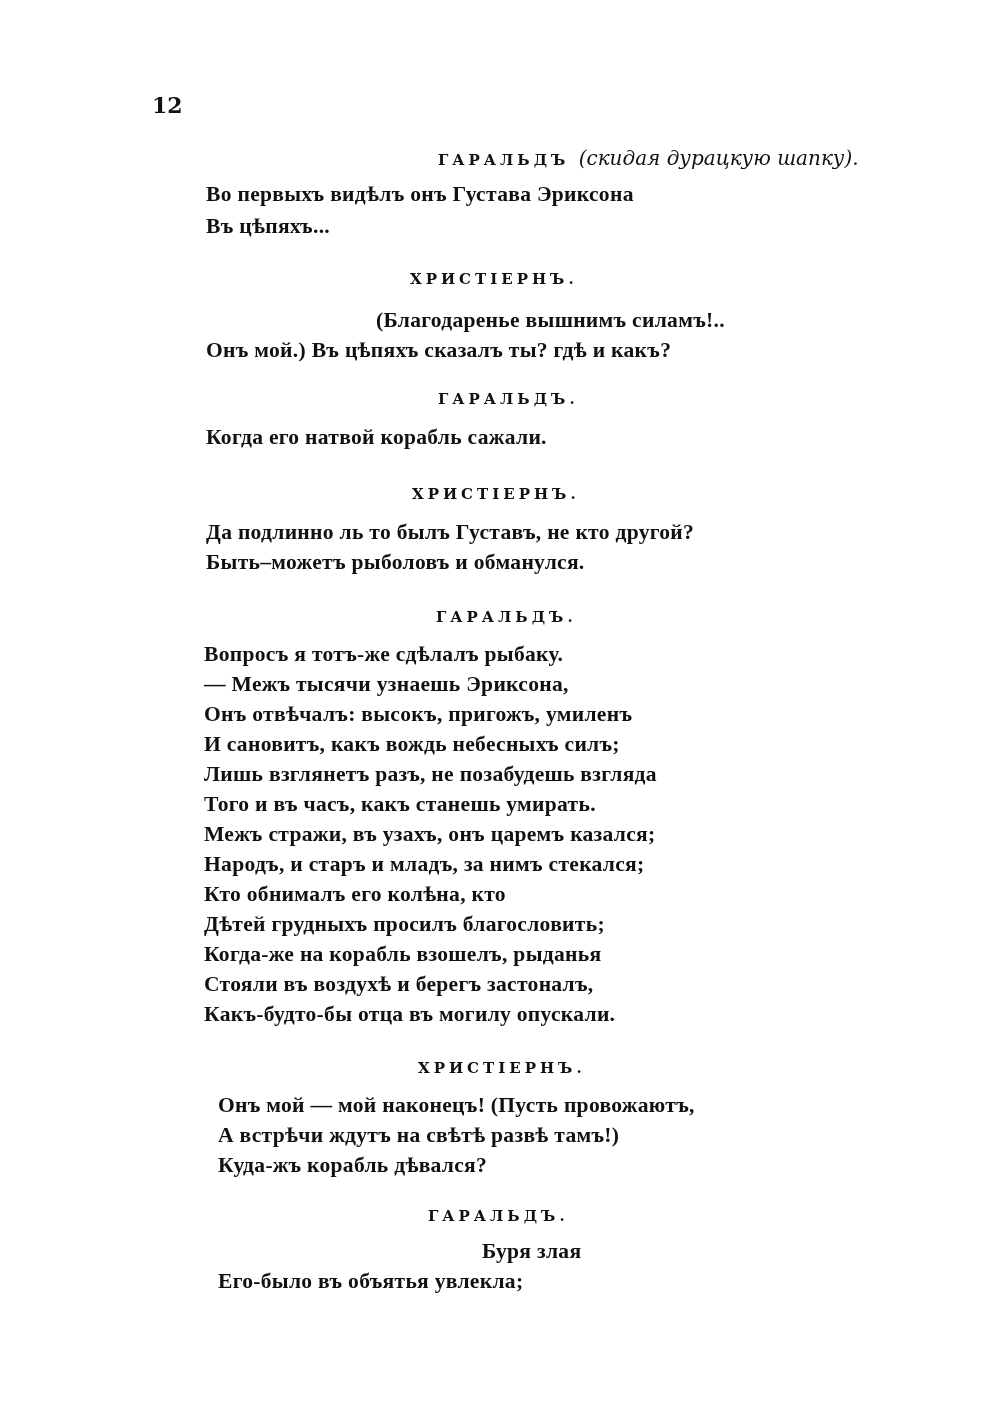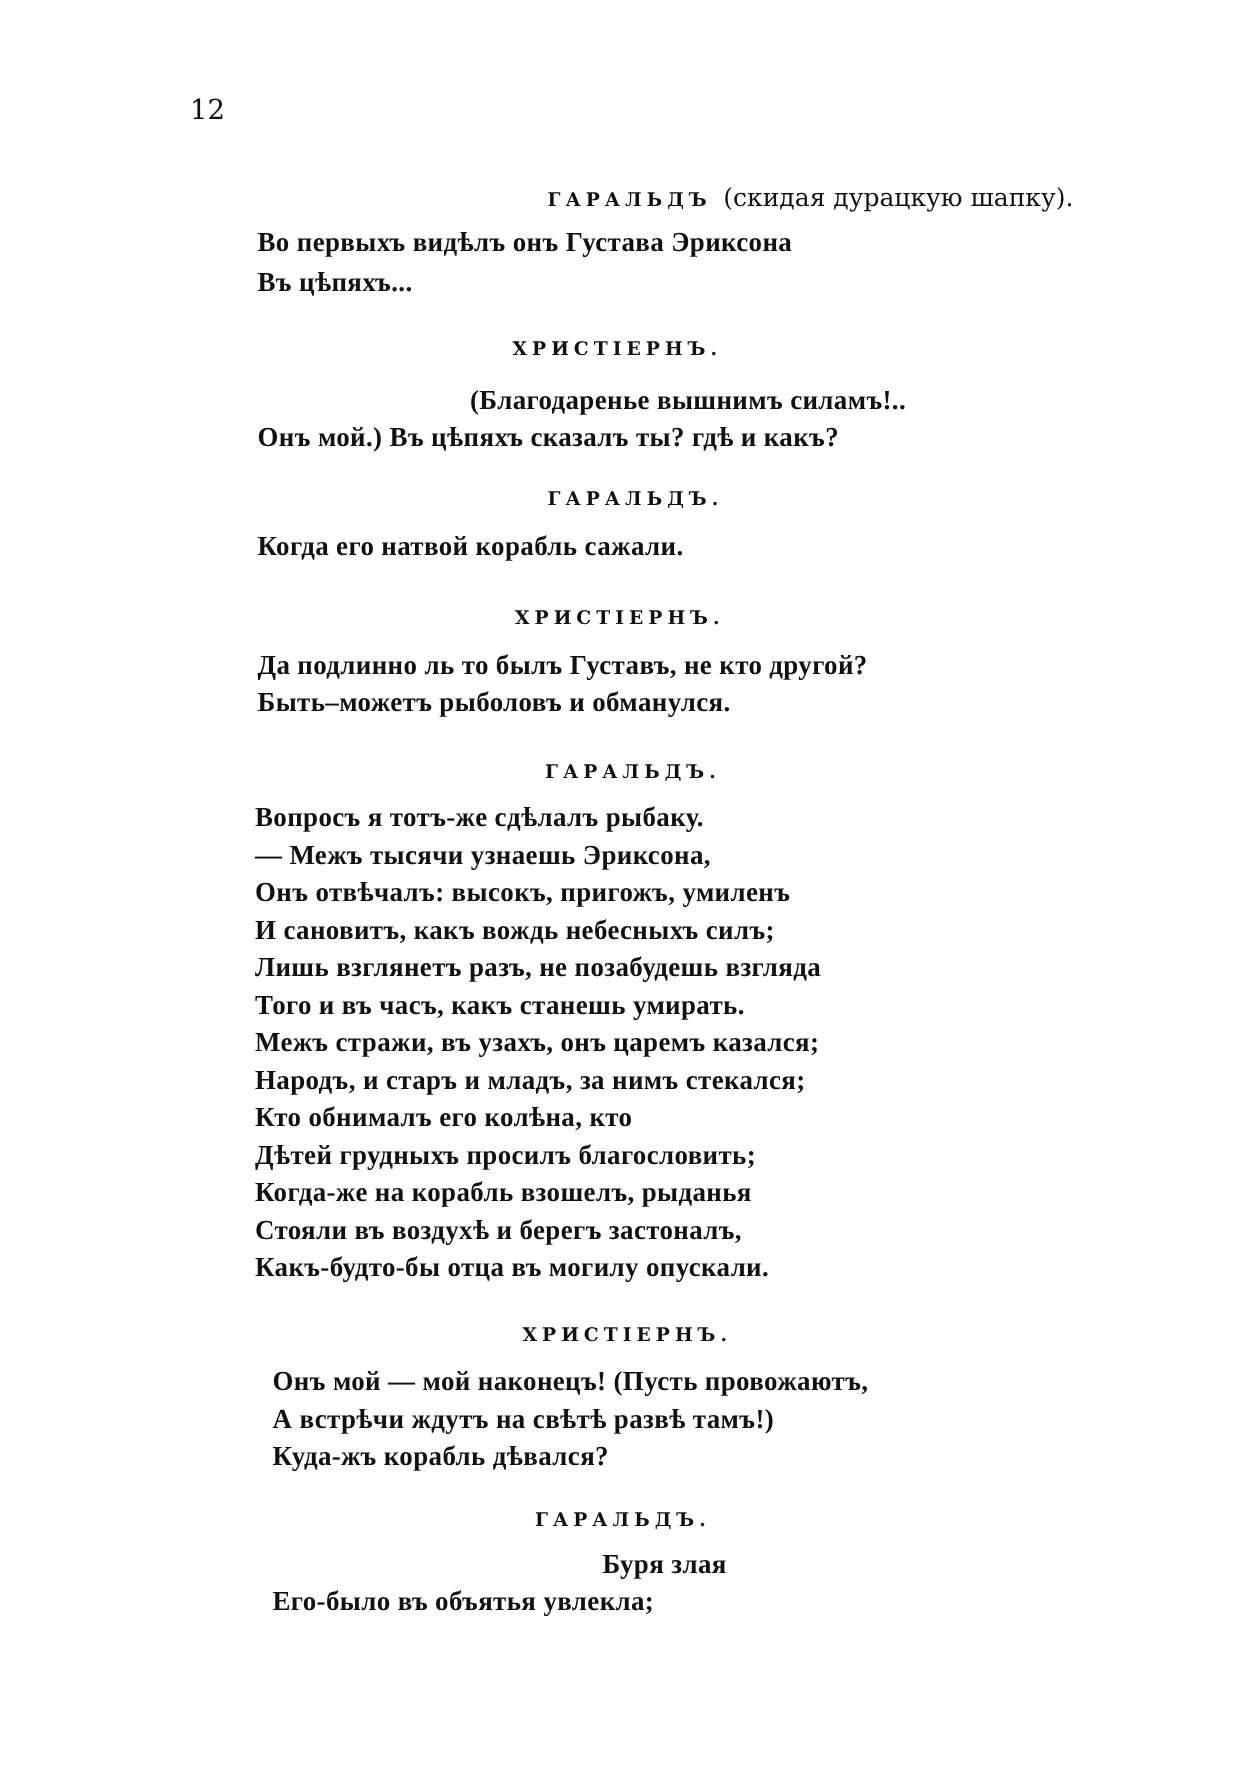"12" .page-number { font-weight: normal -> bold; top: 76px -> 92px }
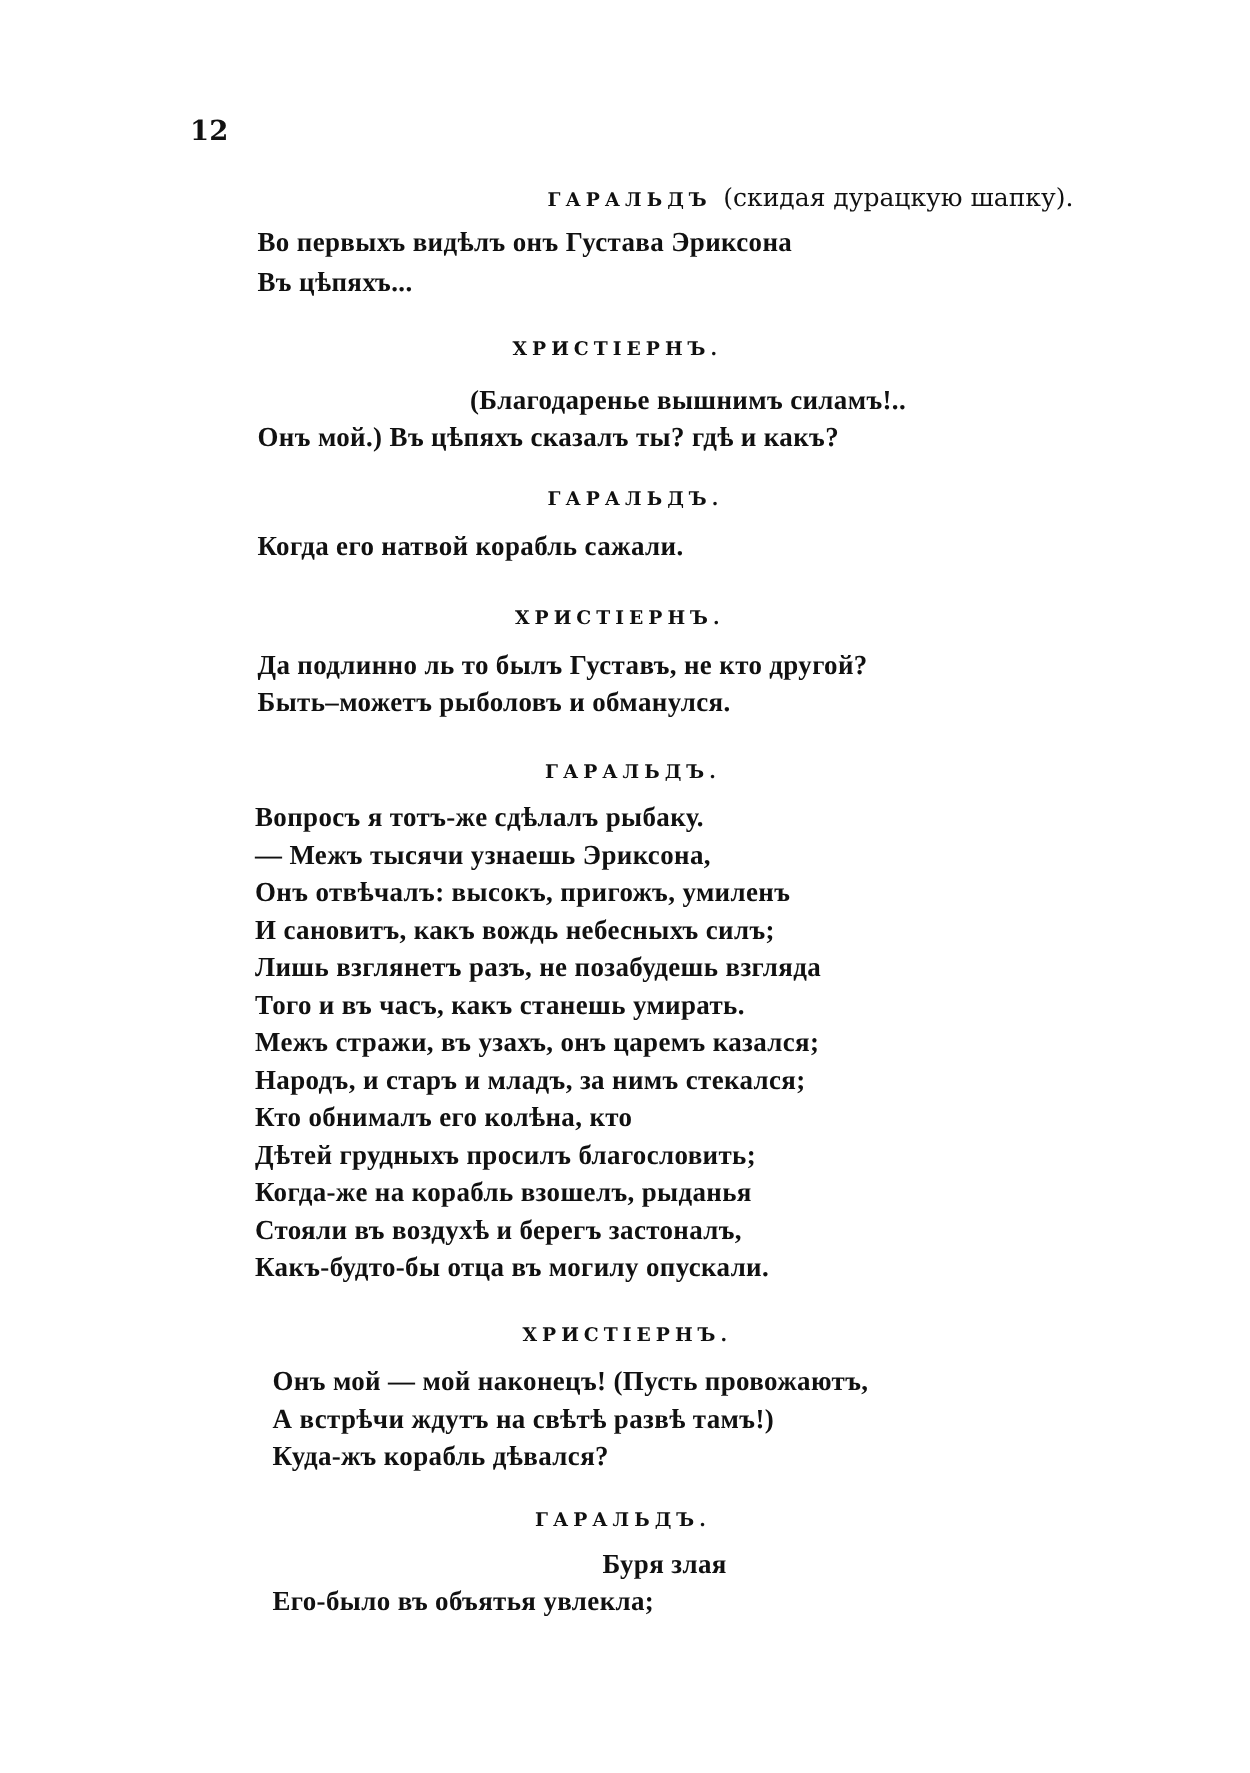"(скидая дурацкую шапку)." .stage { font-style: none -> italic }
